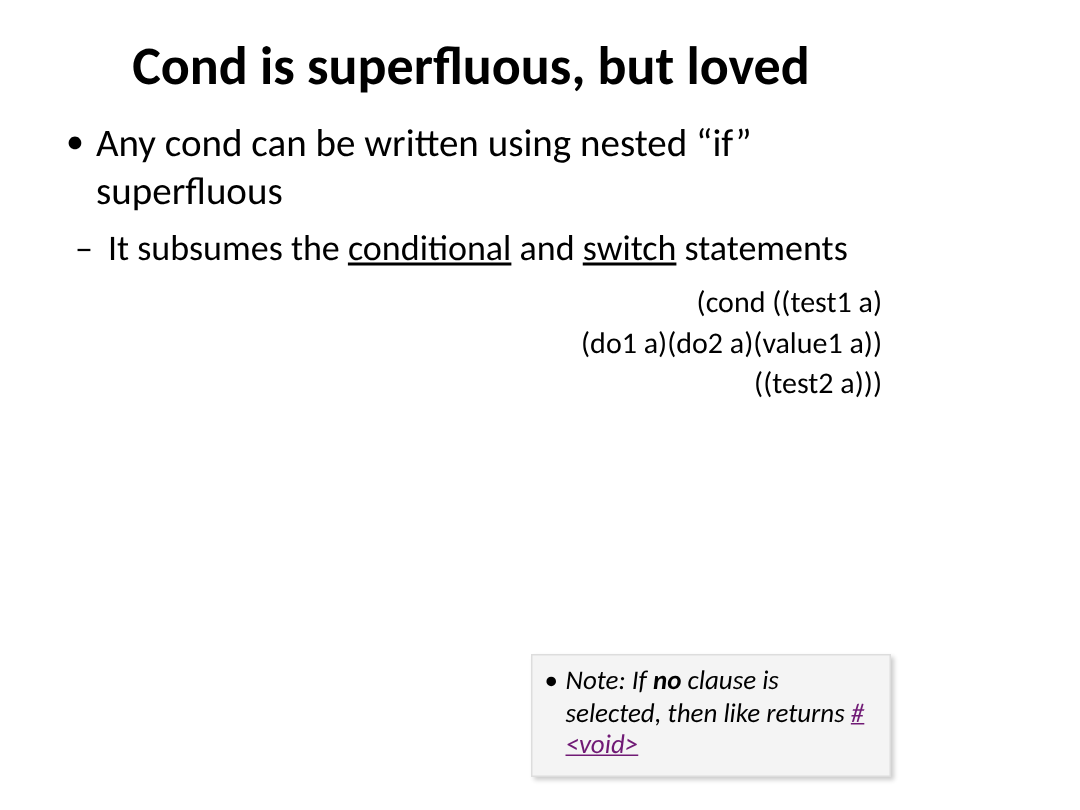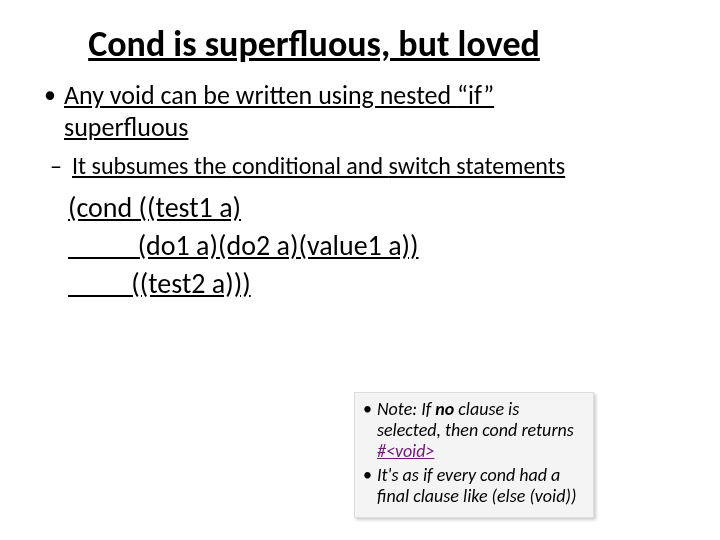"Cond is superfluous, but loved" .slide { text-decoration: underline -> none }
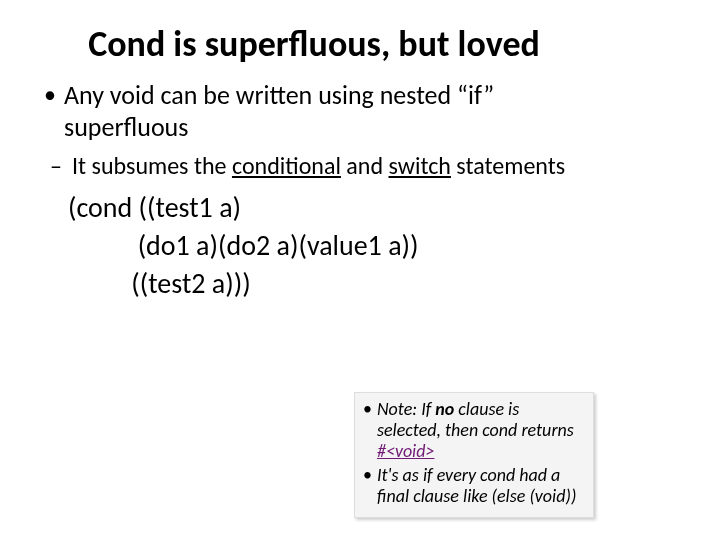"Any void can be written" span { text: void -> cond }
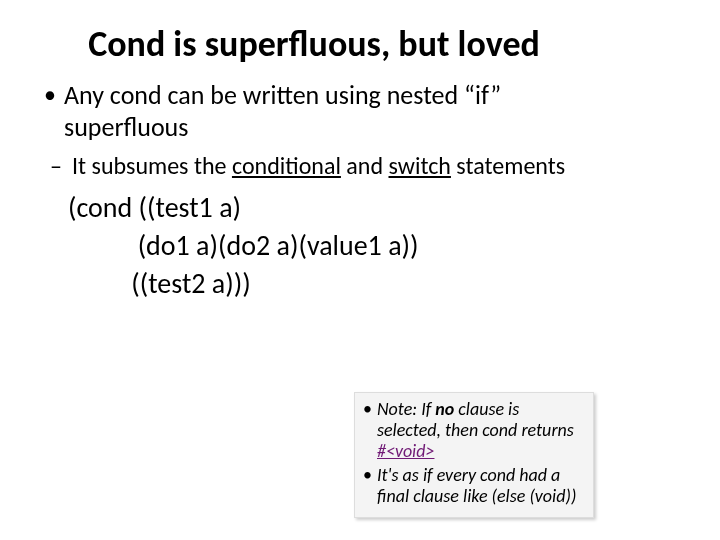"(cond ((test1 a) (do1 a)(do2" .example-block { font-size: 28px -> 20px; text-align: none -> right }
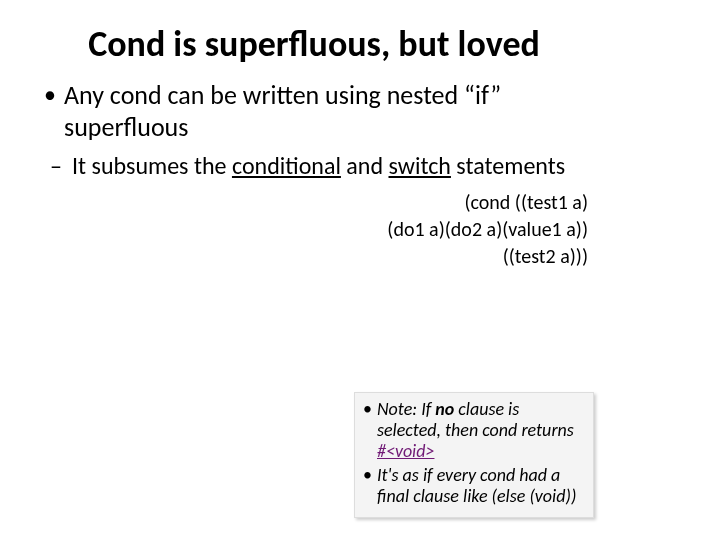"clause is selected, then cond" span { text: cond -> like }
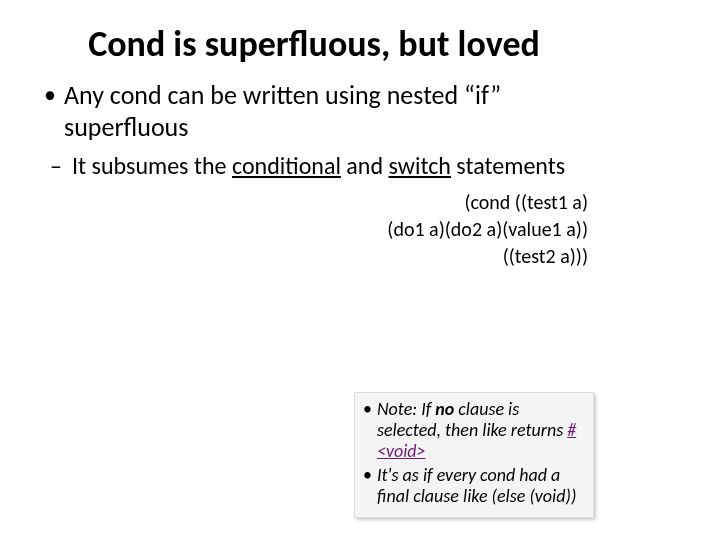"It's as if every cond" li { html: <li>It's as if every cond had a final clause like (else (void))</li> -> none }
